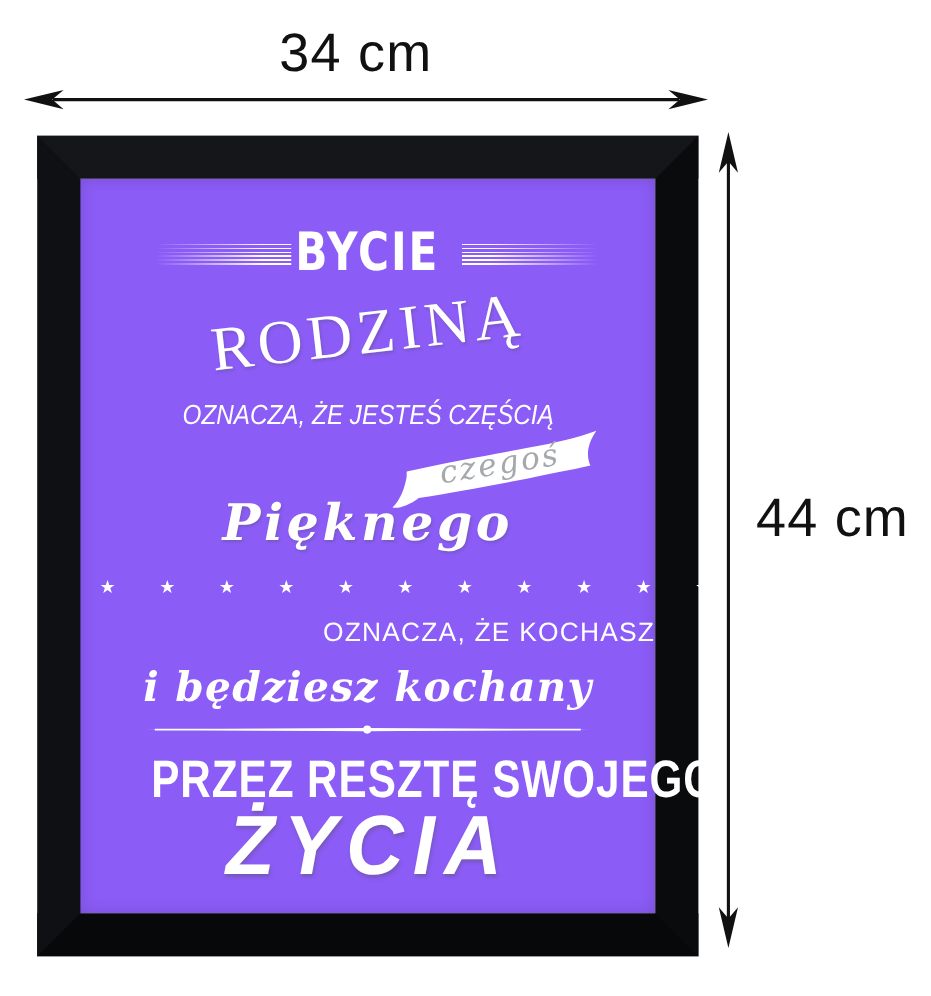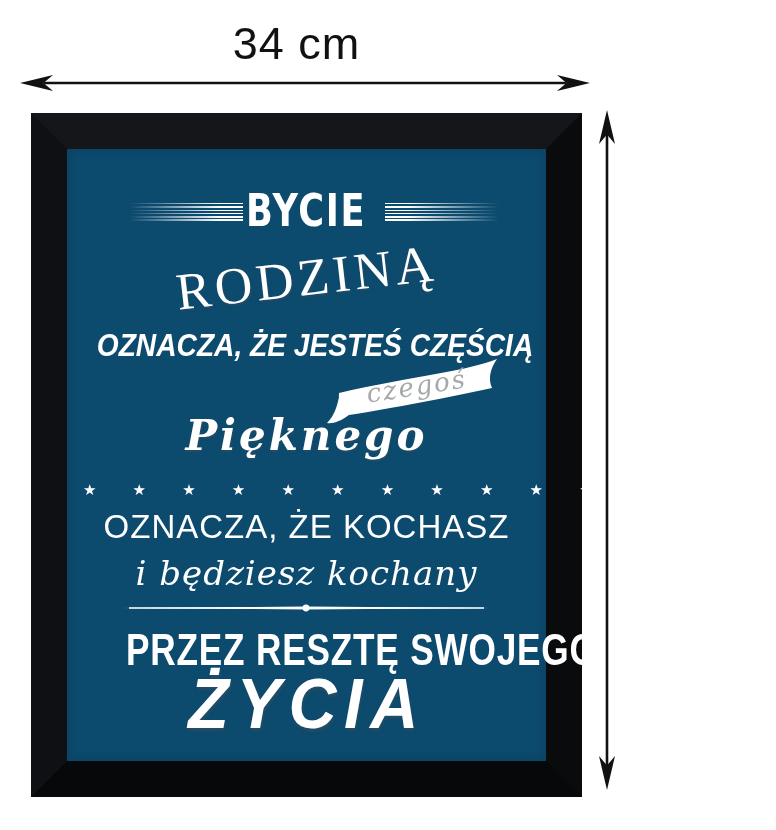"BYCIE" .frame { background: #0c4a6e -> #8b5cf6 }
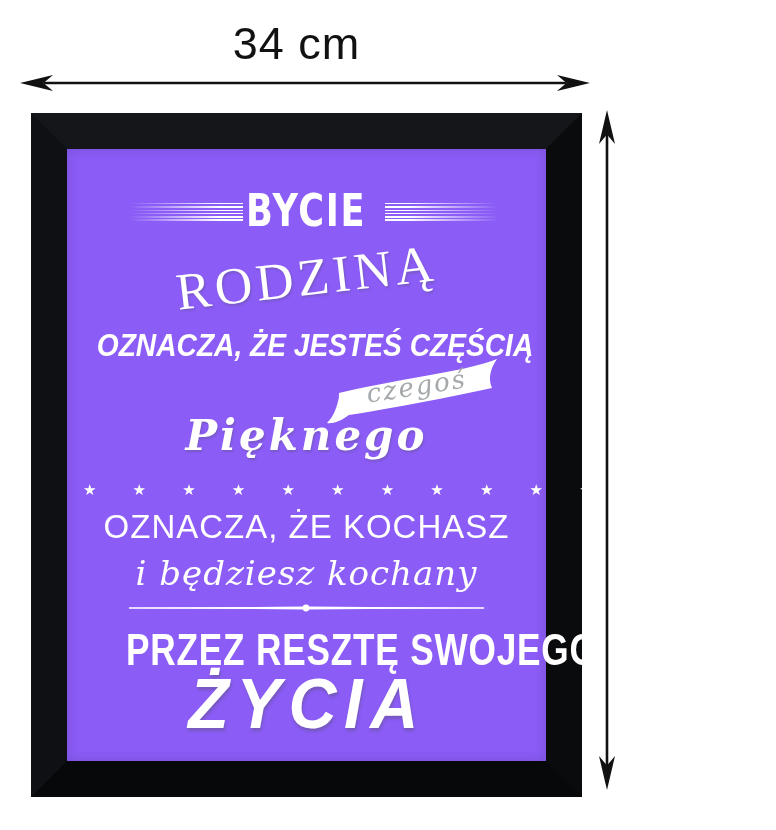"OZNACZA, ŻE JESTEŚ CZĘŚCIĄ" .czescia { font-size: 32px -> 23px; font-weight: bold -> normal }
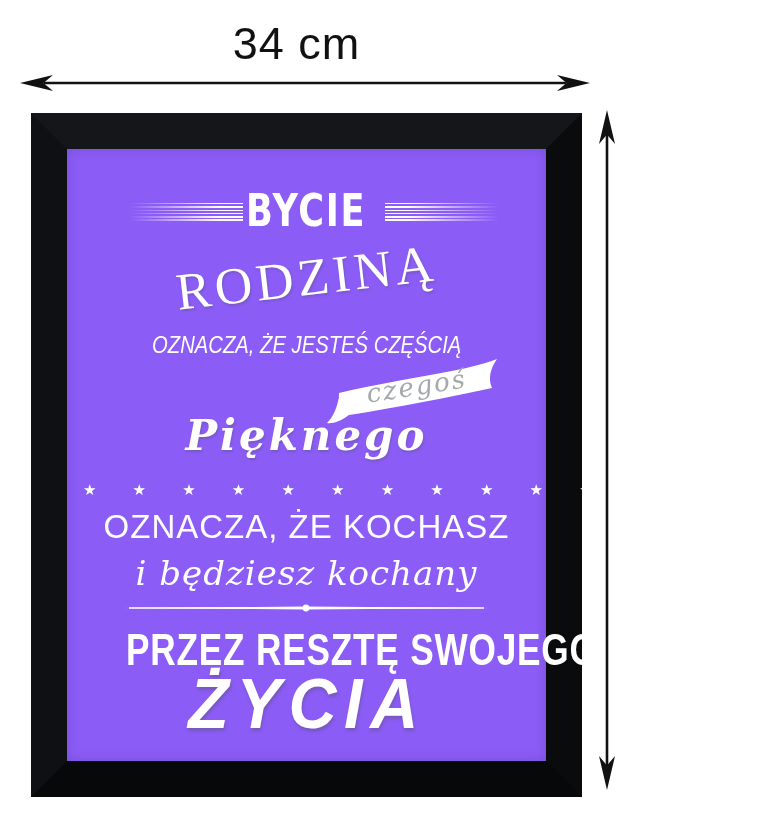"44 cm" div.dim-label { html: none -> <div>44 cm</div> }
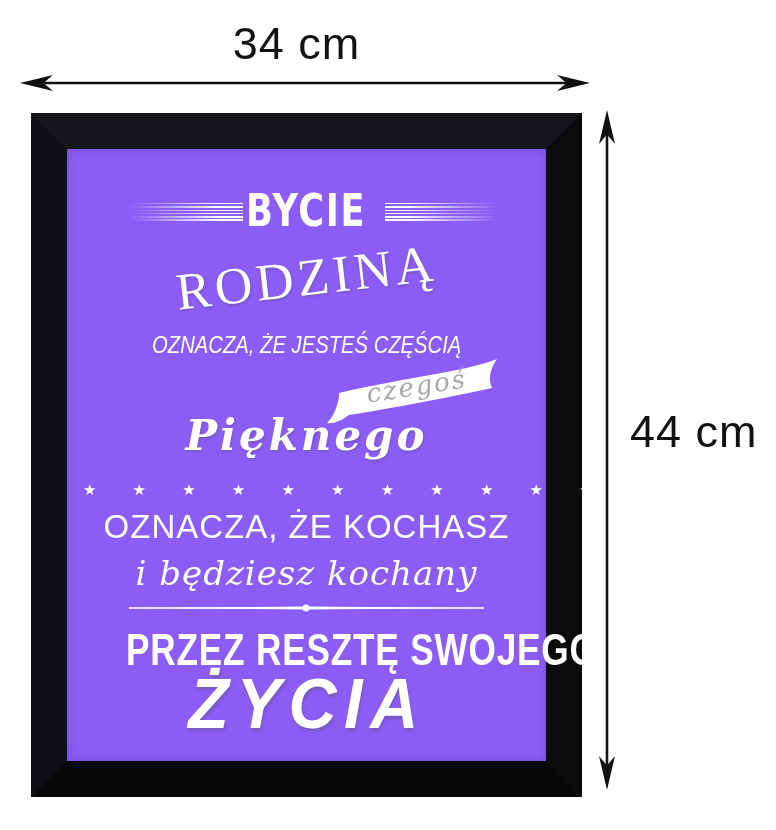"OZNACZA, ŻE KOCHASZ" .kochasz { font-size: 33px -> 22px; text-align: none -> right }
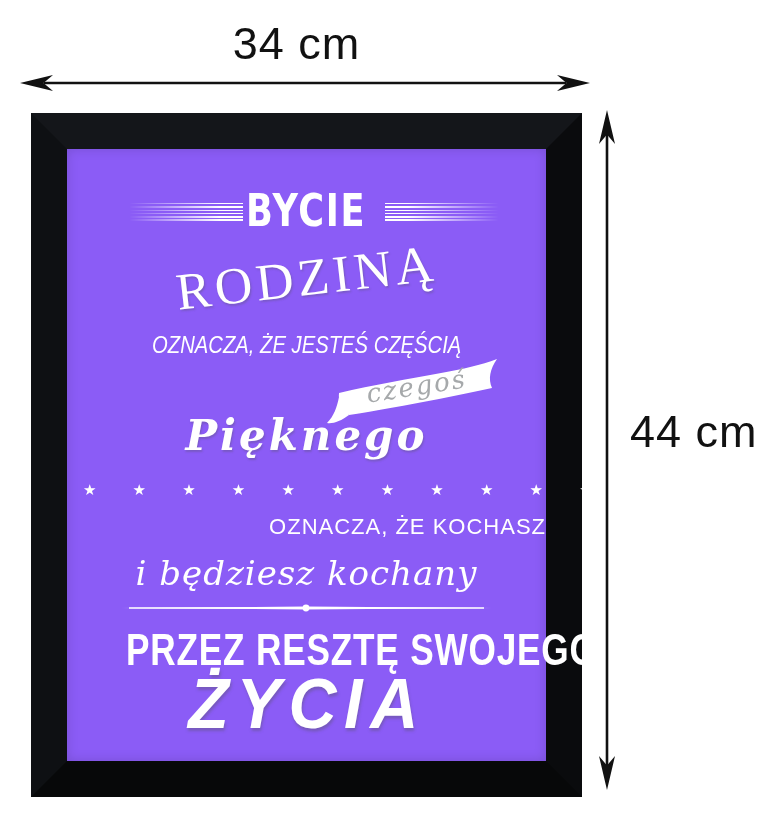"i będziesz kochany" .kochany { font-weight: normal -> bold }
